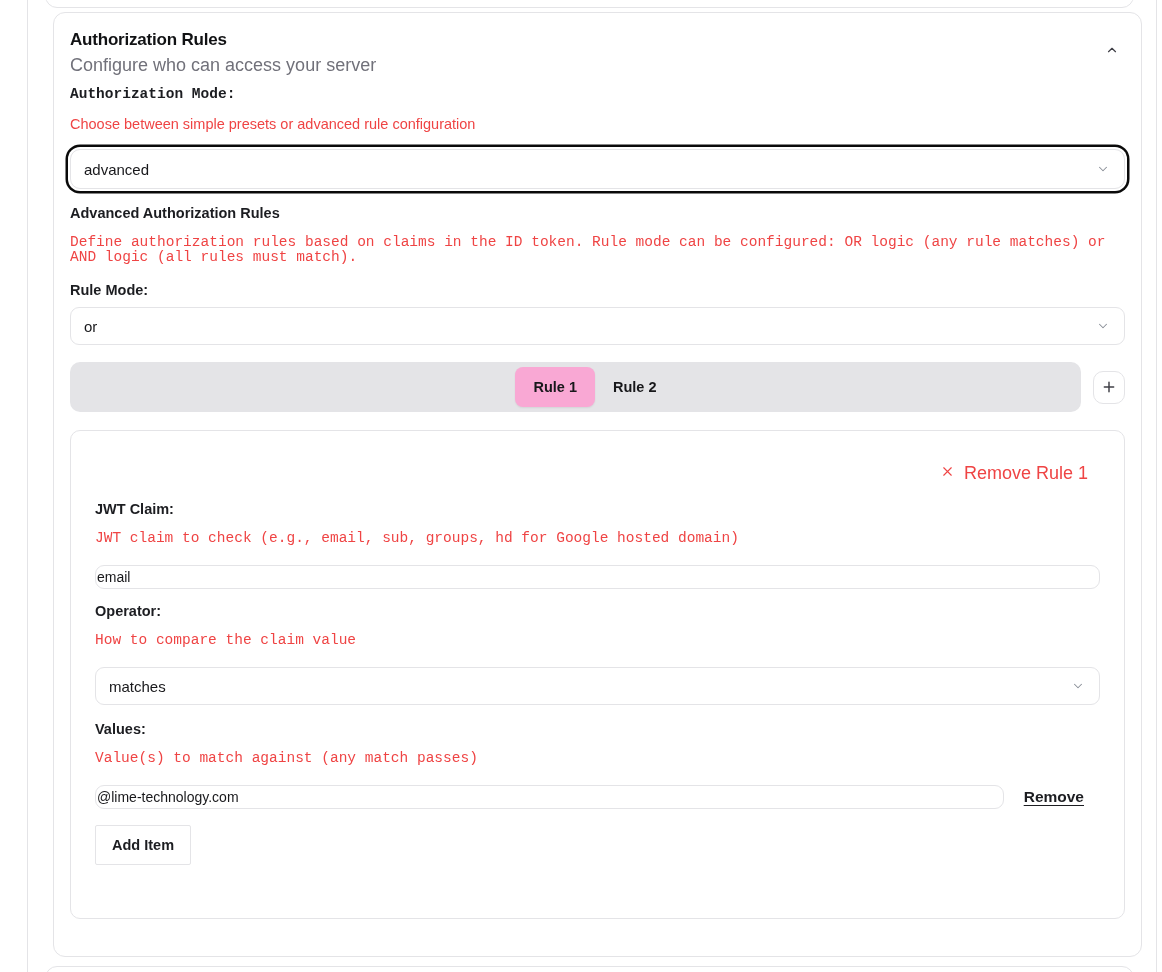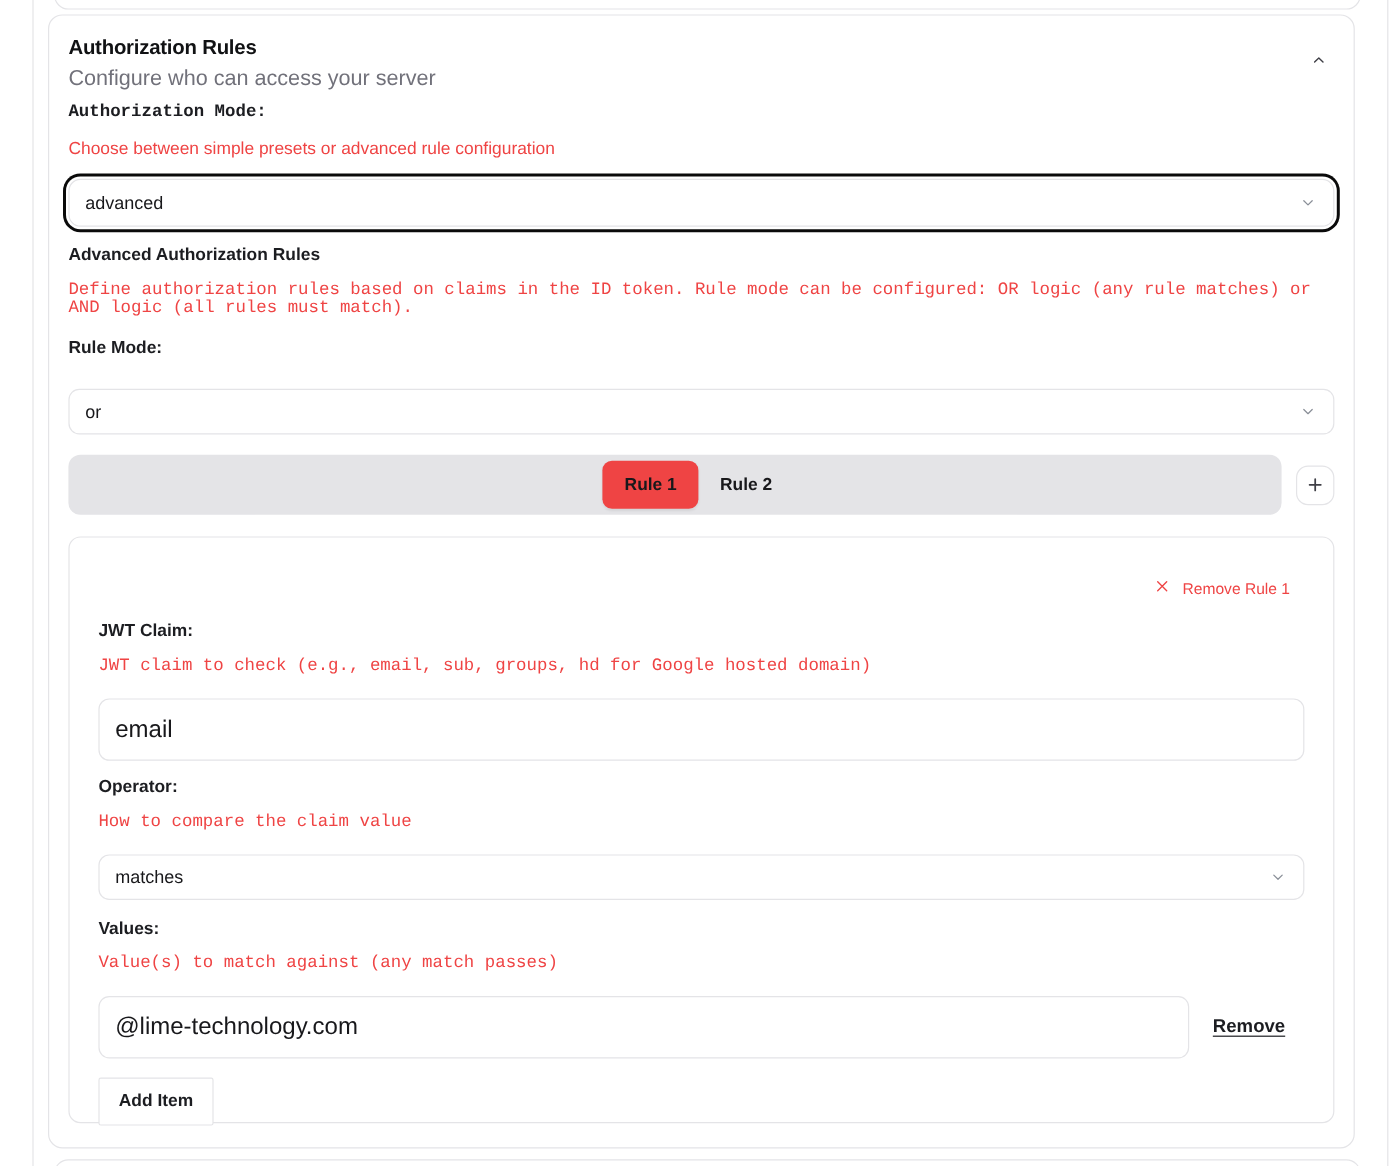"Authorization Rules" .card-main { left: 40px -> 53px }
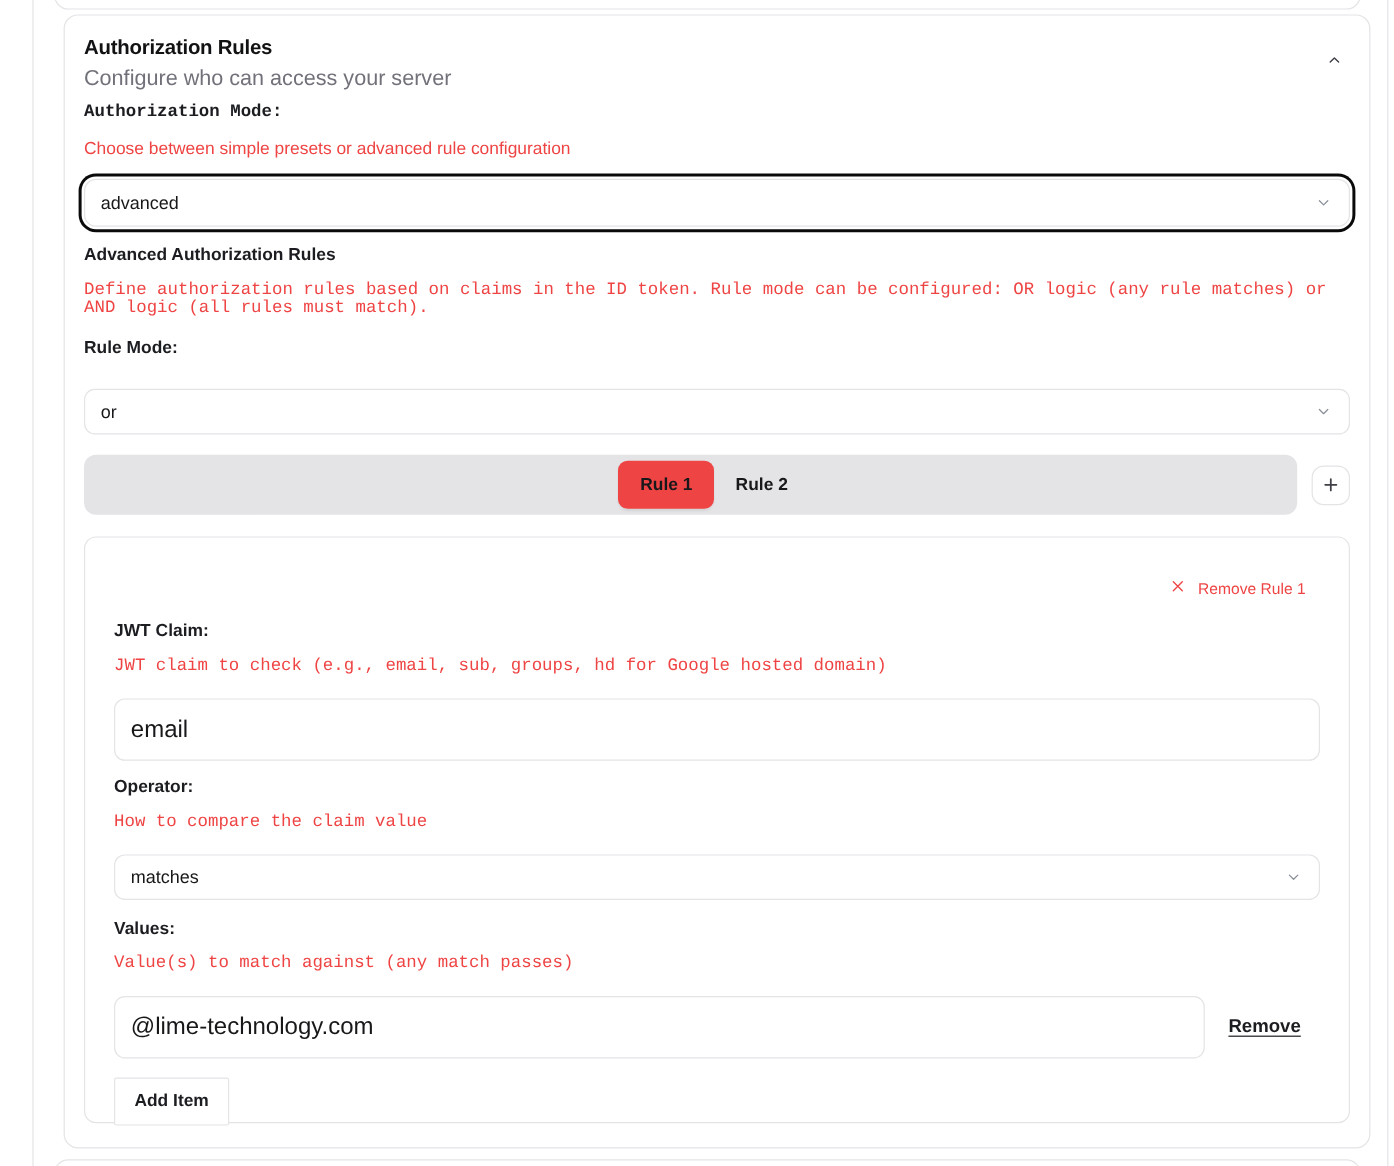"or" .mt20 { margin-top: 26px -> 9px }
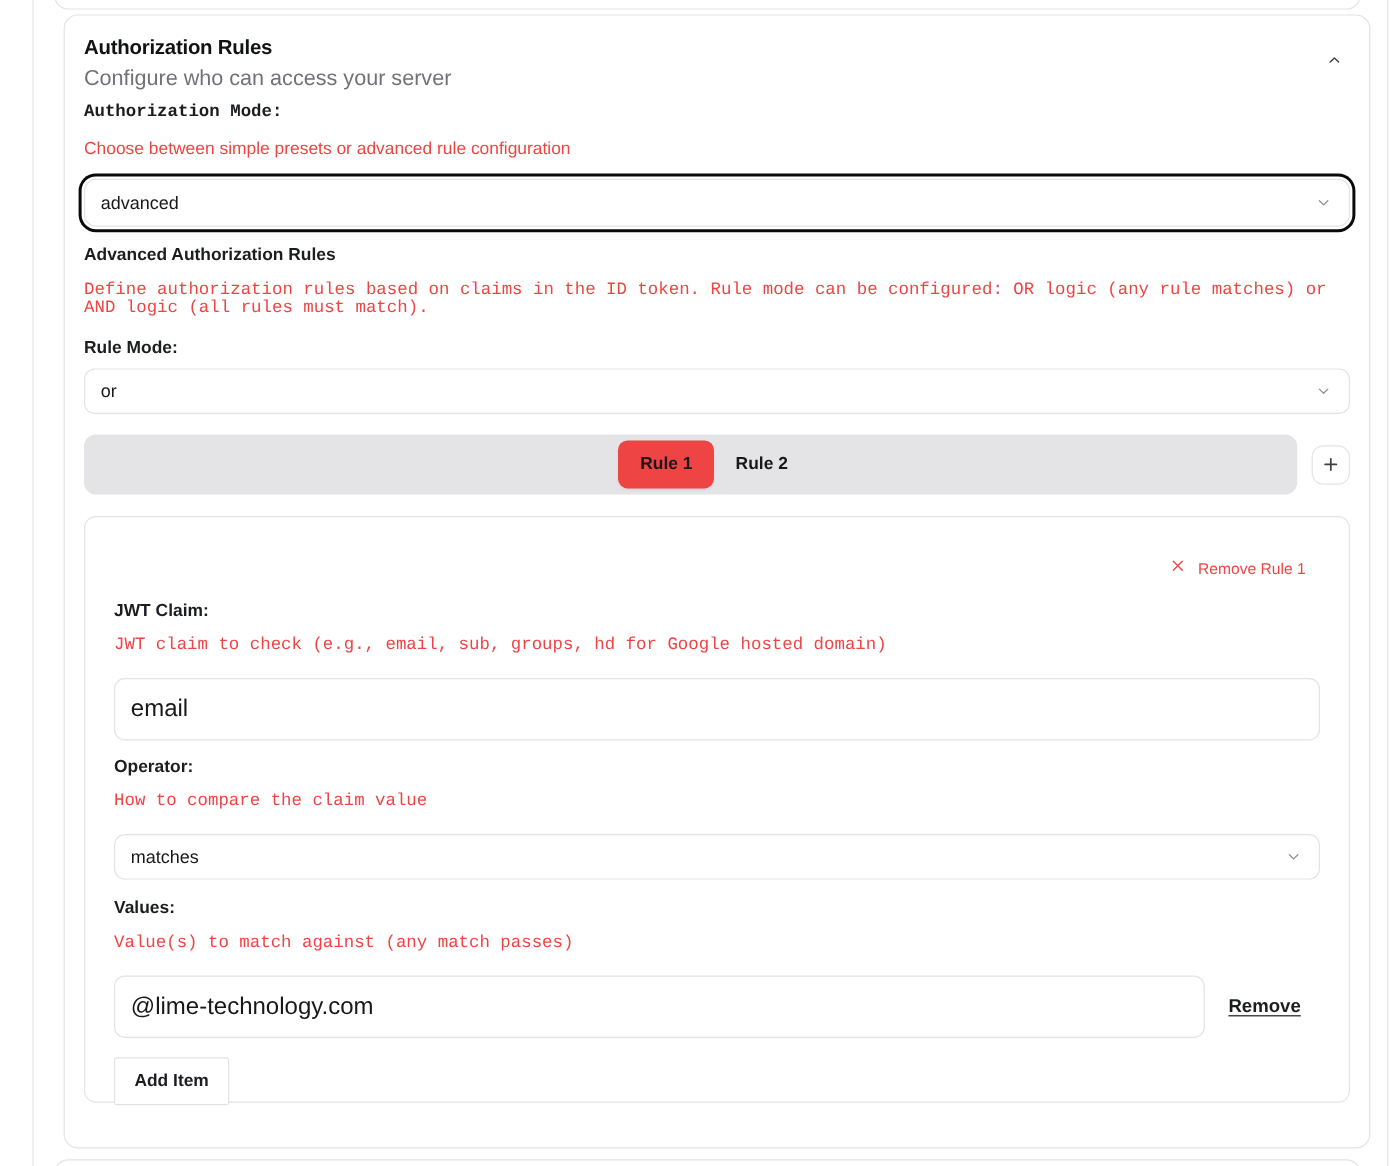"Rule 1" .tab.active { background: #ef4444 -> #f9a8d4 }
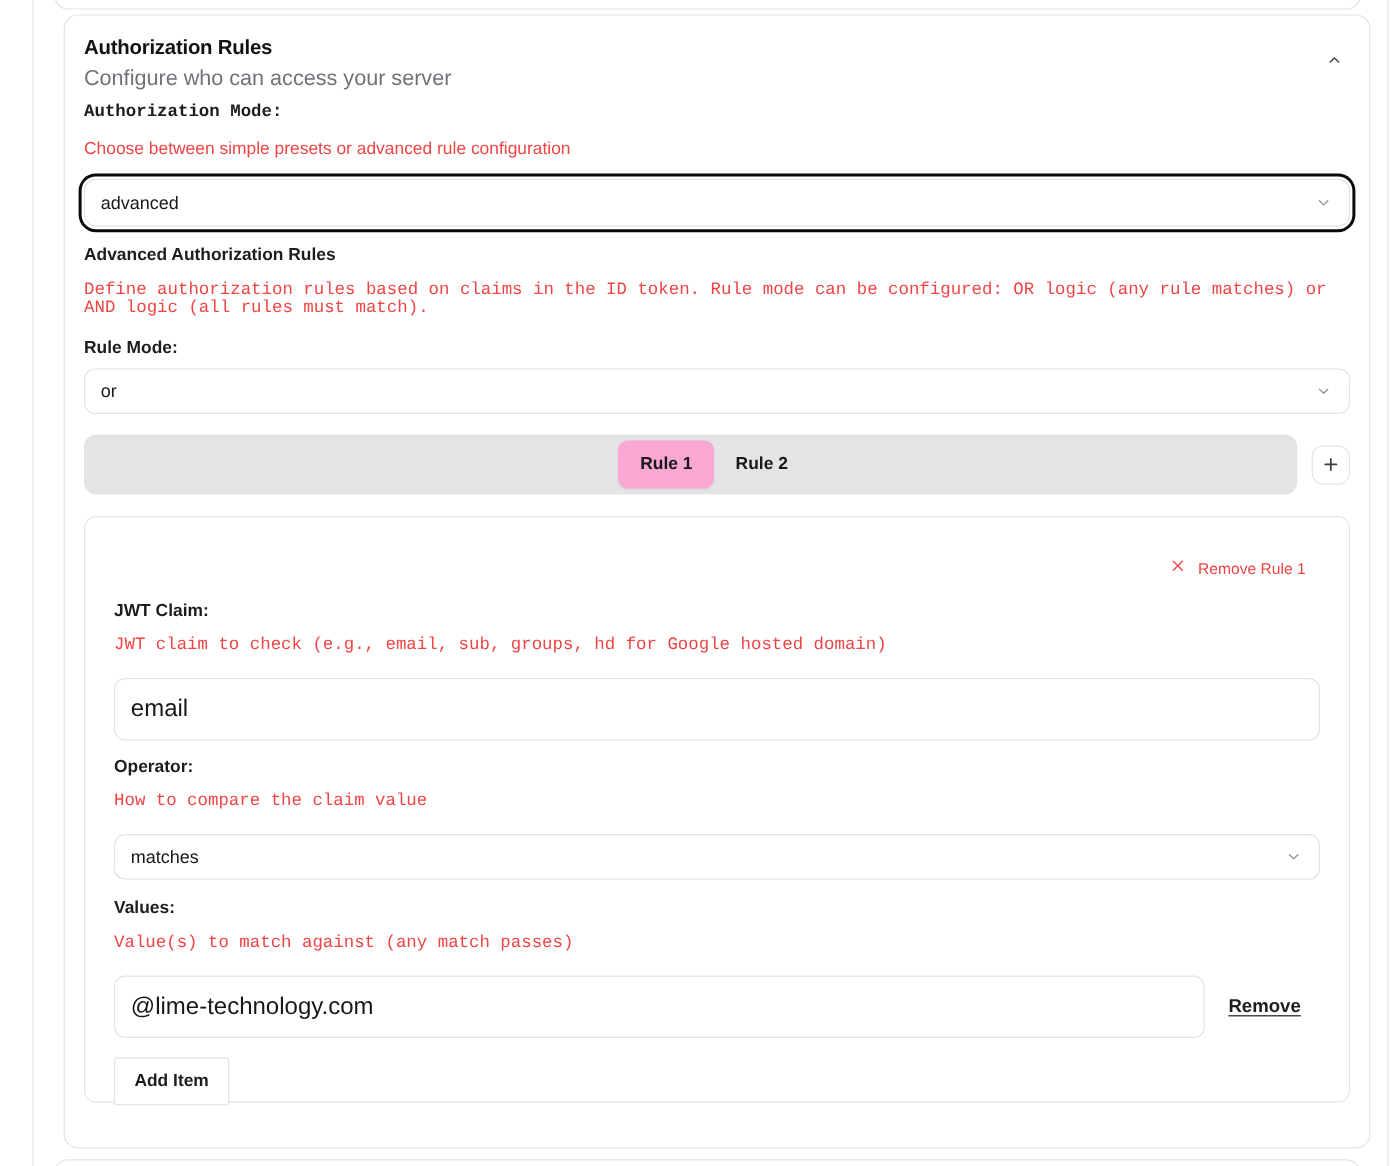"Remove Rule 1" .remove-rule-btn { font-size: 13px -> 18px }
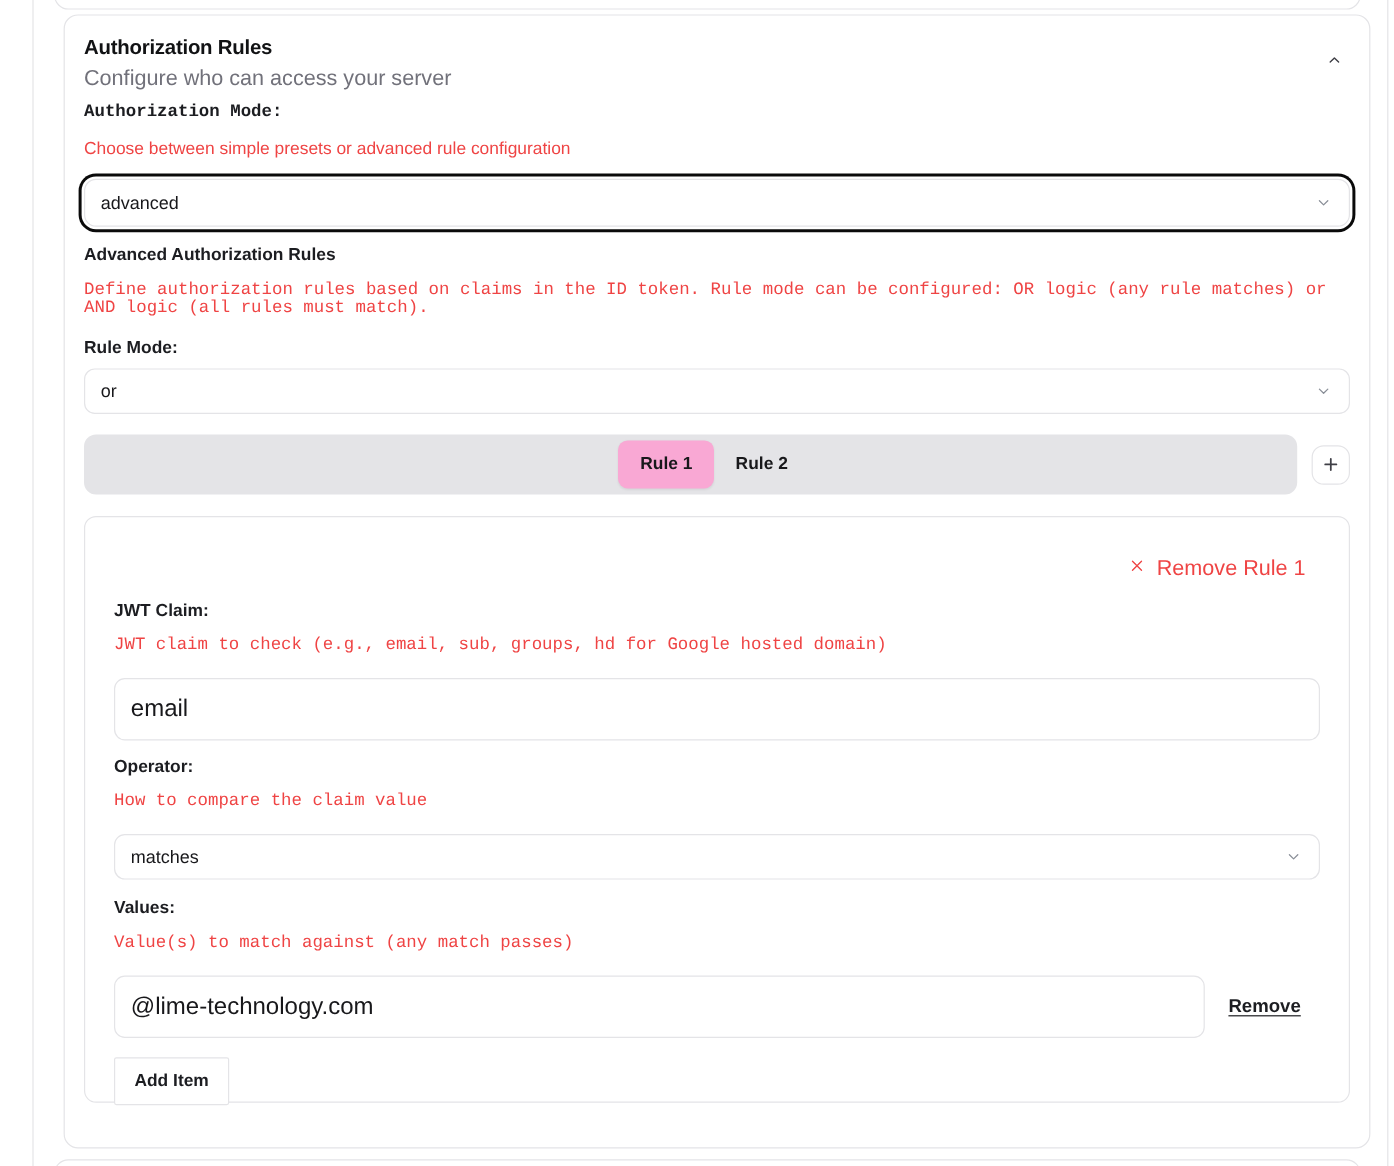"email" .text-input { font-size: 20px -> 14px; height: 52px -> 24px; padding: 0 13px -> 0 1px }
